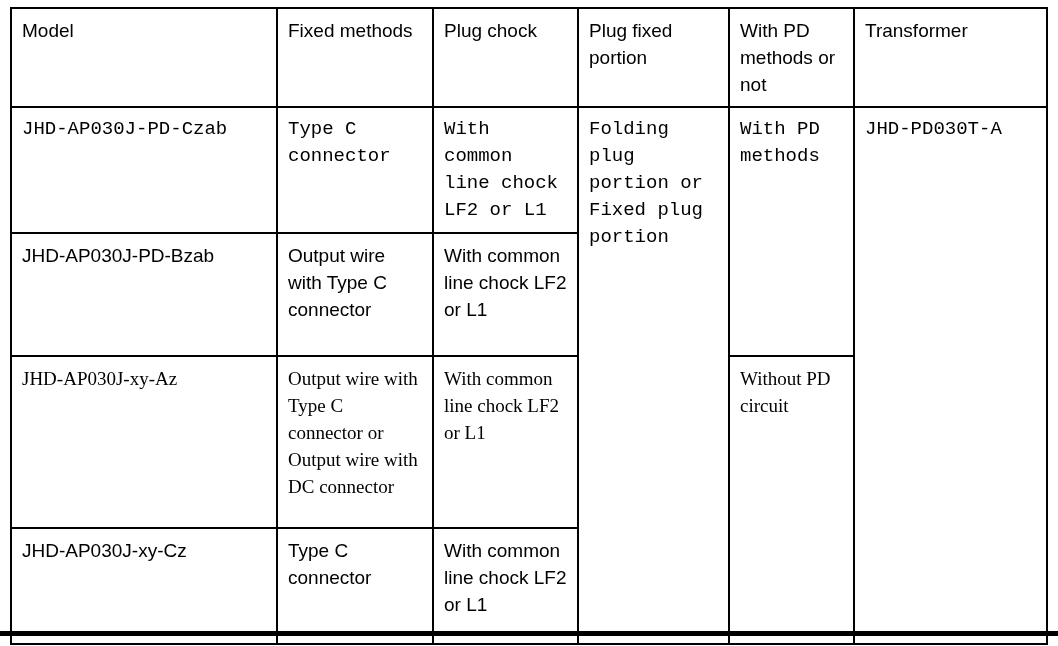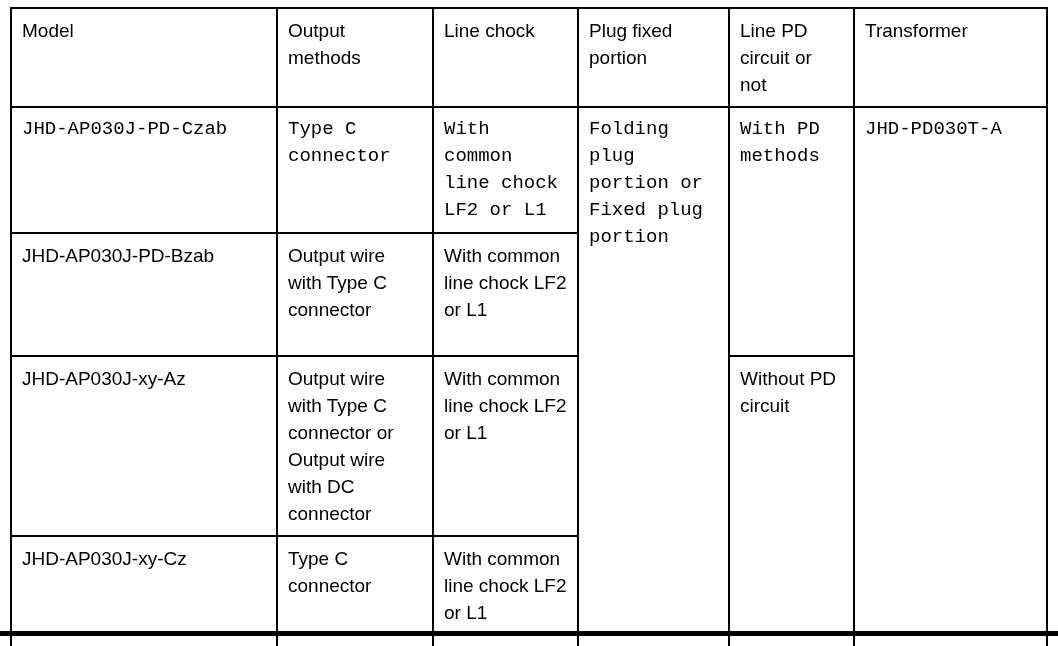"Output methods" th { text: Output -> Fixed }
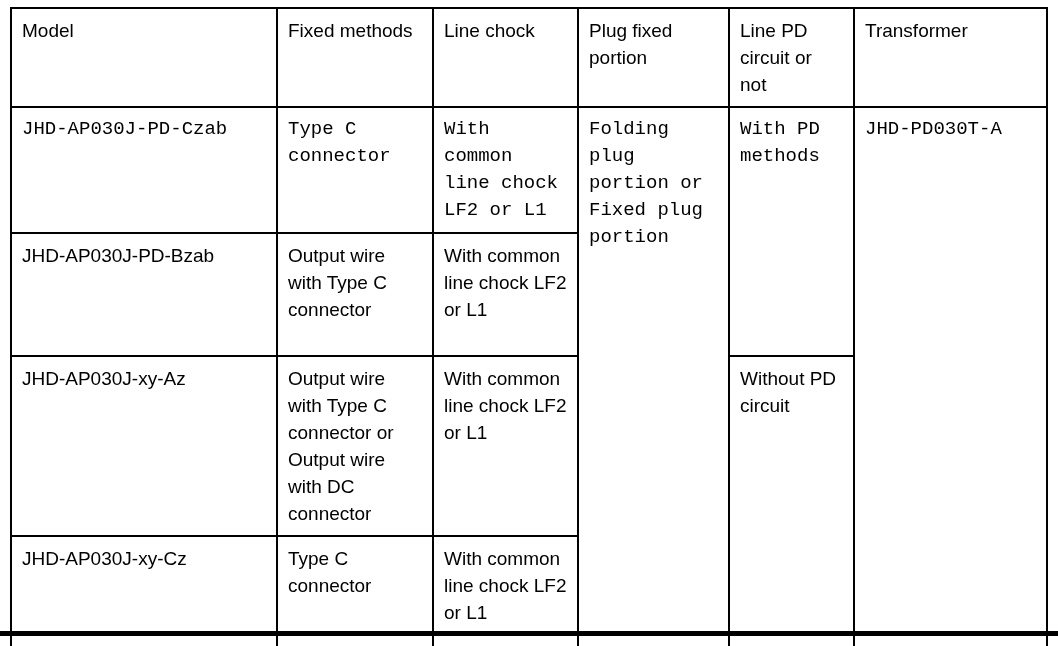"Line chock" th { text: Line -> Plug }
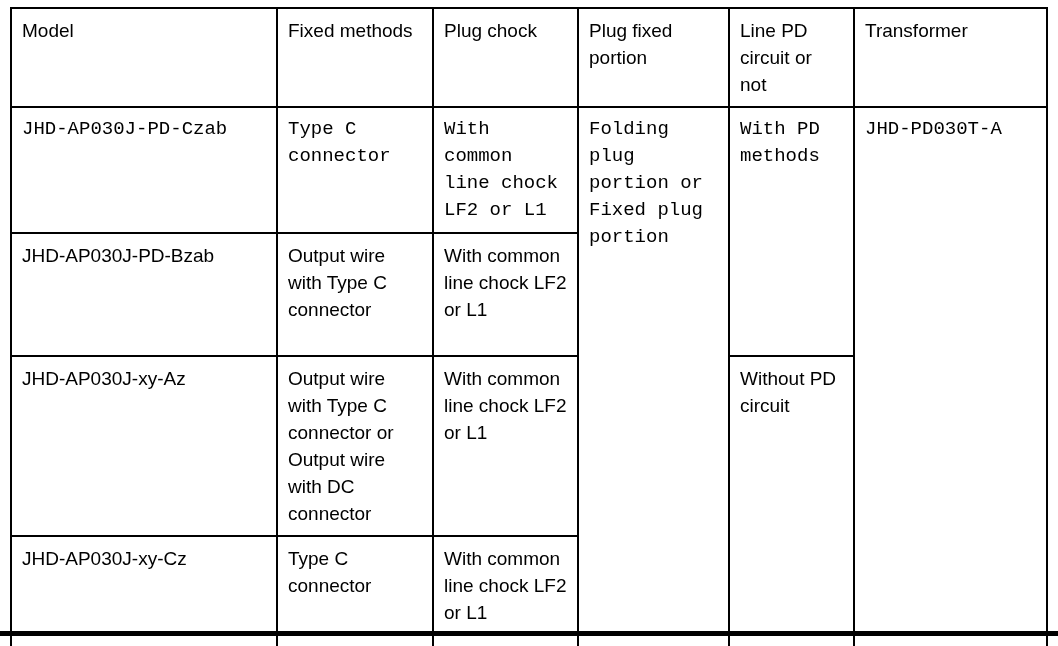"Line PD circuit or not" th { text: Line PD circuit -> With PD methods }
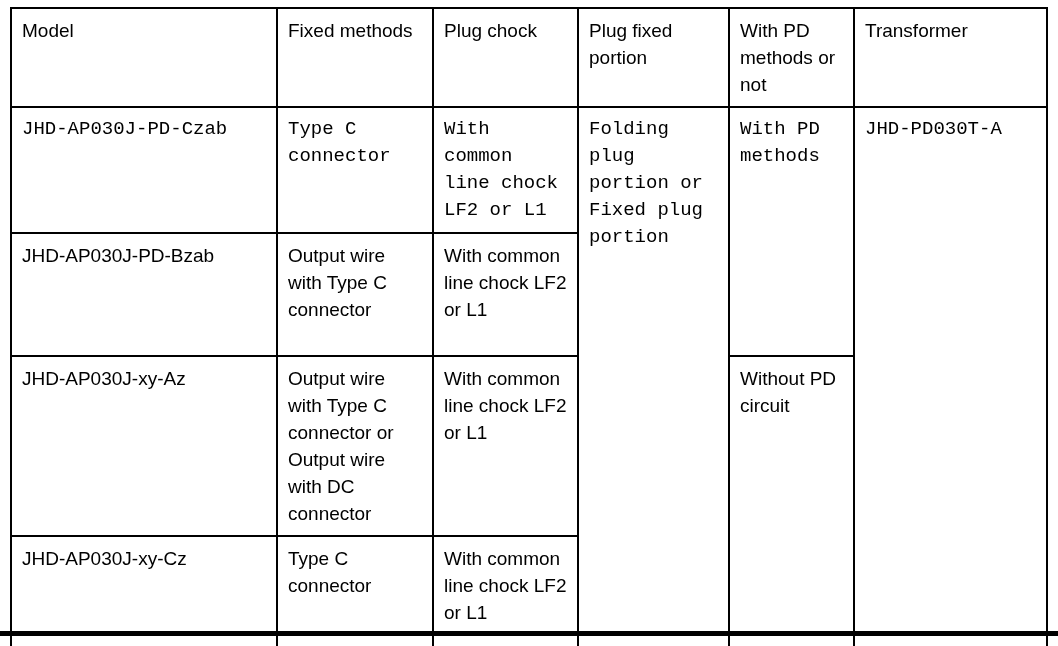"JHD-AP030J-xy-Az" tr.row-3 { font-family: none -> Liberation Serif, serif }
